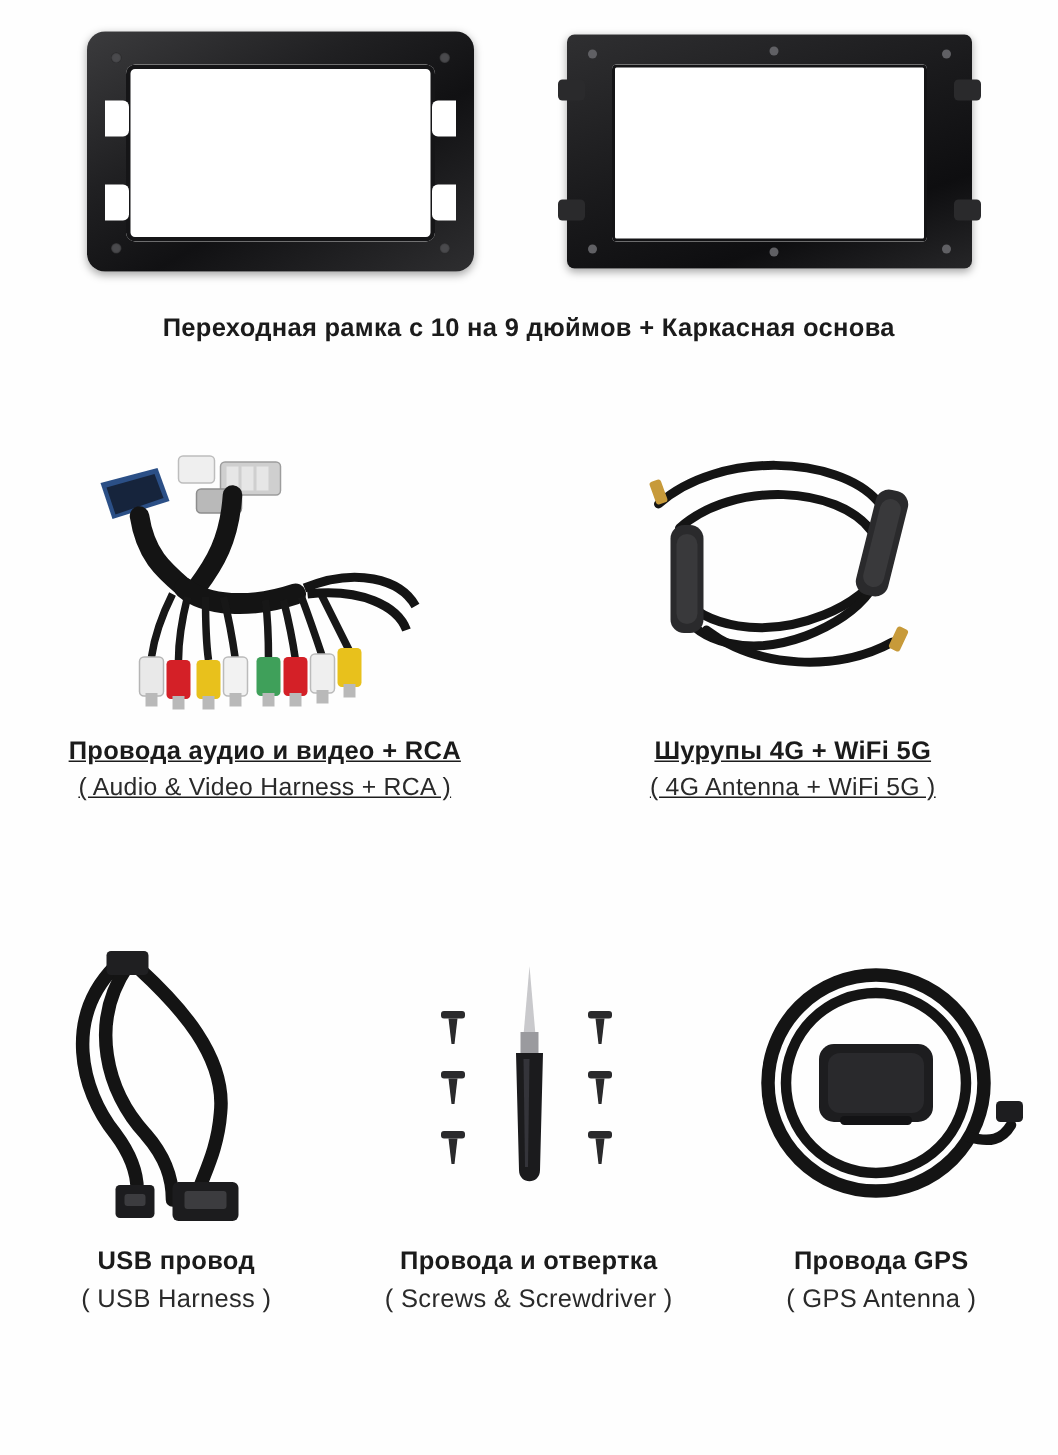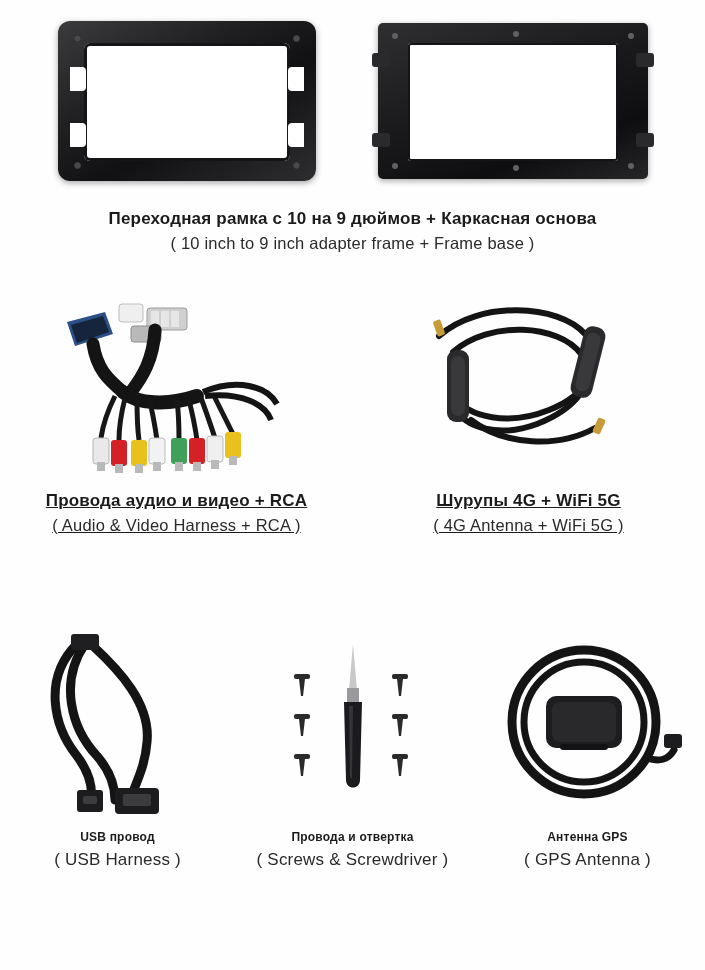"( 10 inch to 9" div.caption-en { html: <div>( 10 inch to 9 inch adapter frame + Frame base )</div> -> none }
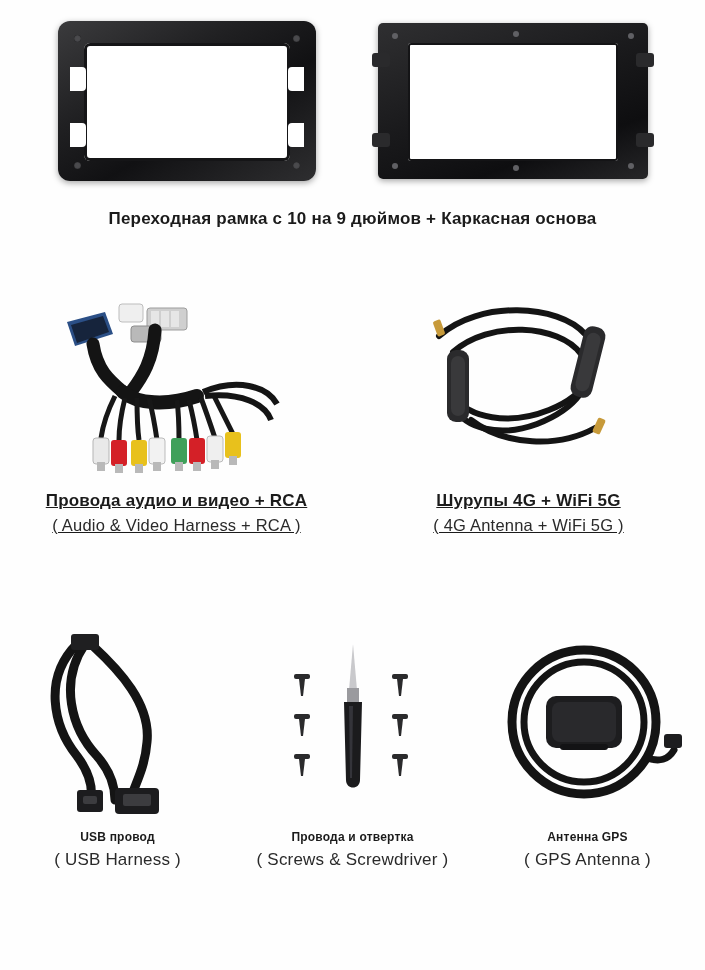"USB провод" .cap-sm .caption-ru { font-size: 12px -> 17px }
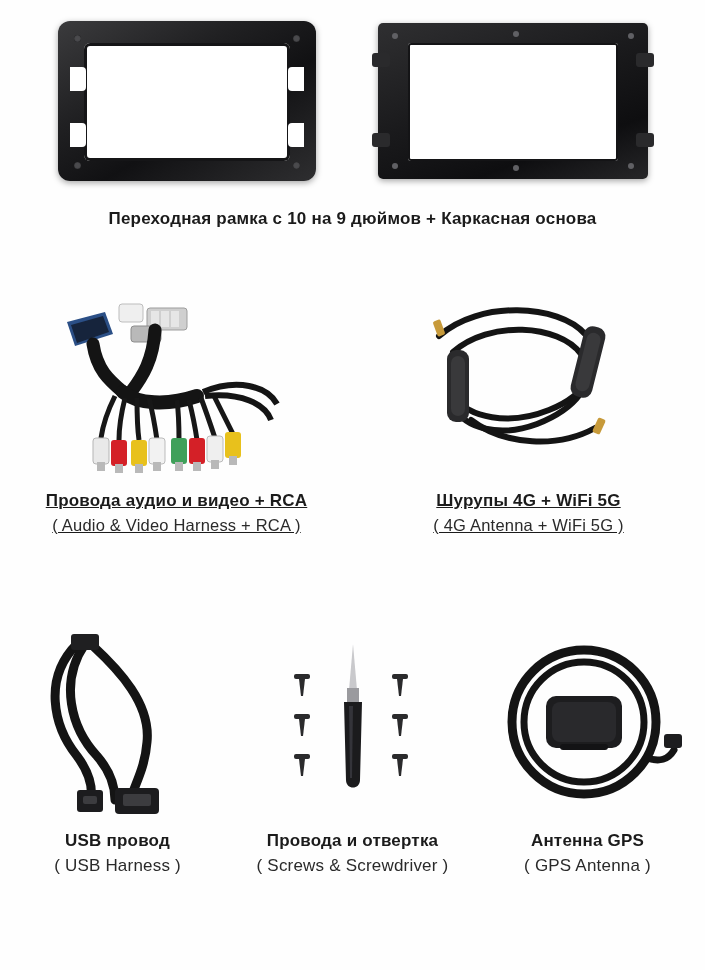"Антенна GPS" div.caption-ru { text: Антенна -> Провода }
